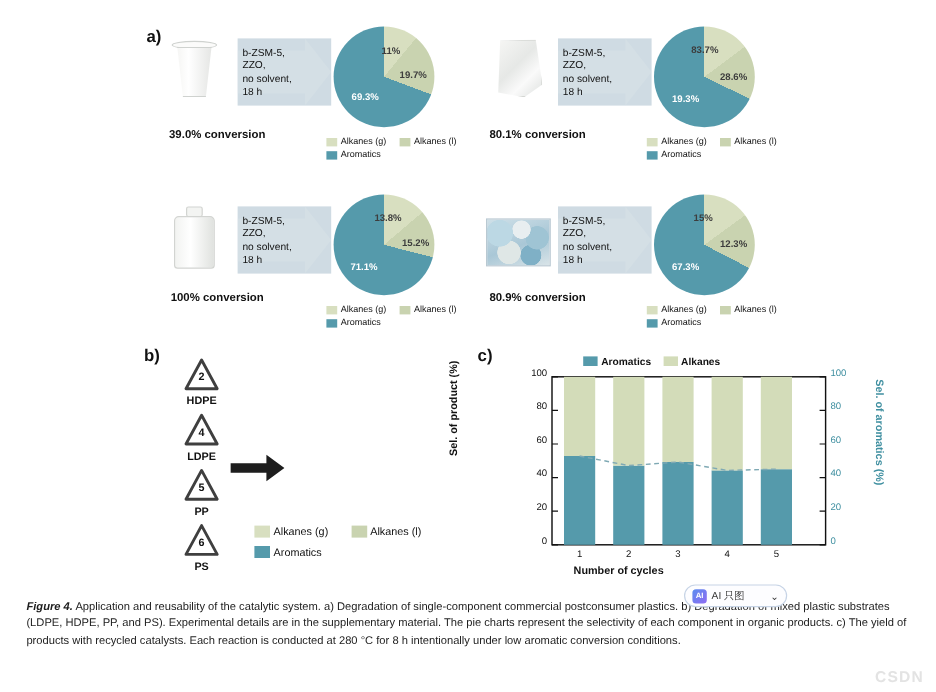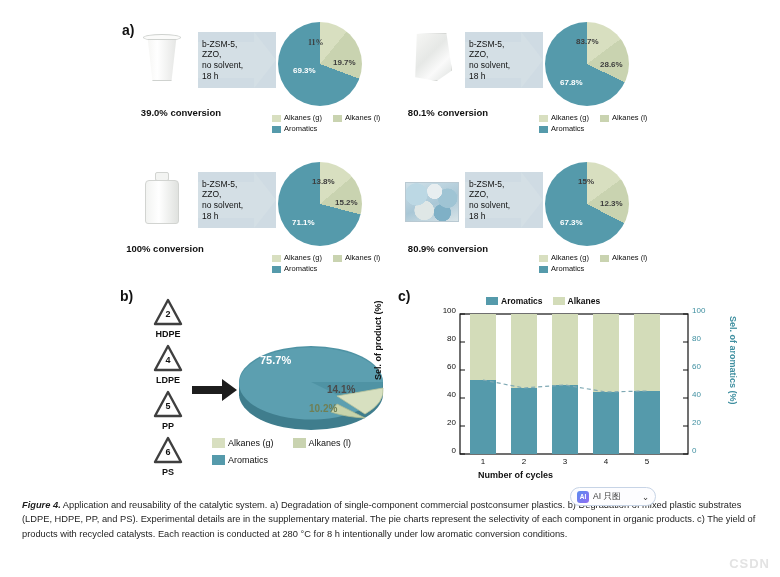"11%" div.pie-label { font-family: Liberation Serif, serif -> none; left: 308px -> 318px }
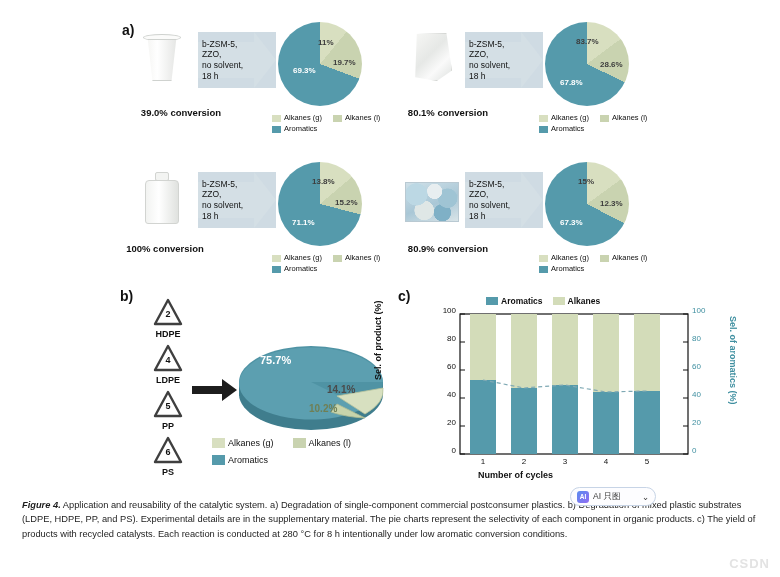"69.3%" div.pie-label { top: 66px -> 76px }
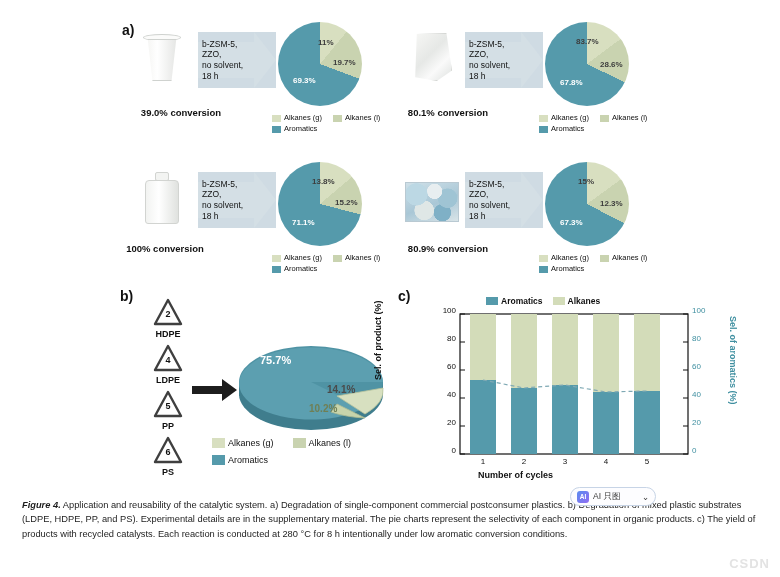"67.8%" div.pie-label { text: 67.8% -> 19.3% }
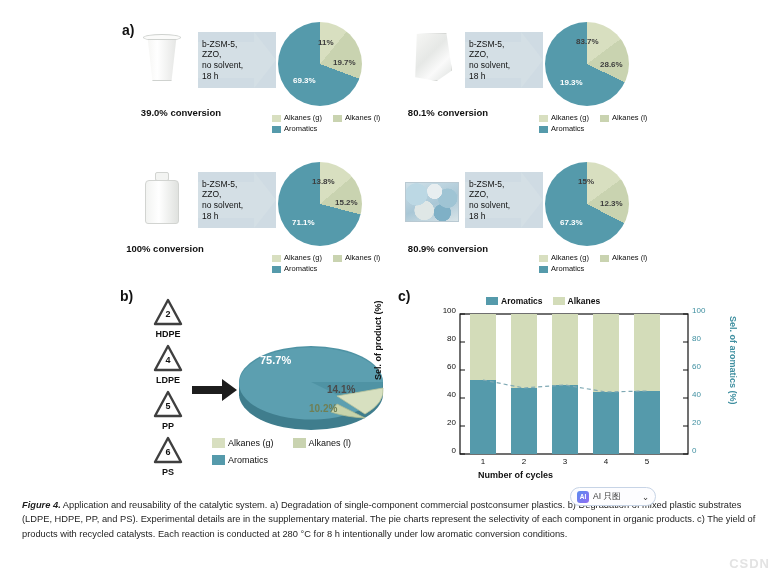"100% conversion" div.conv { left: 102px -> 118px }
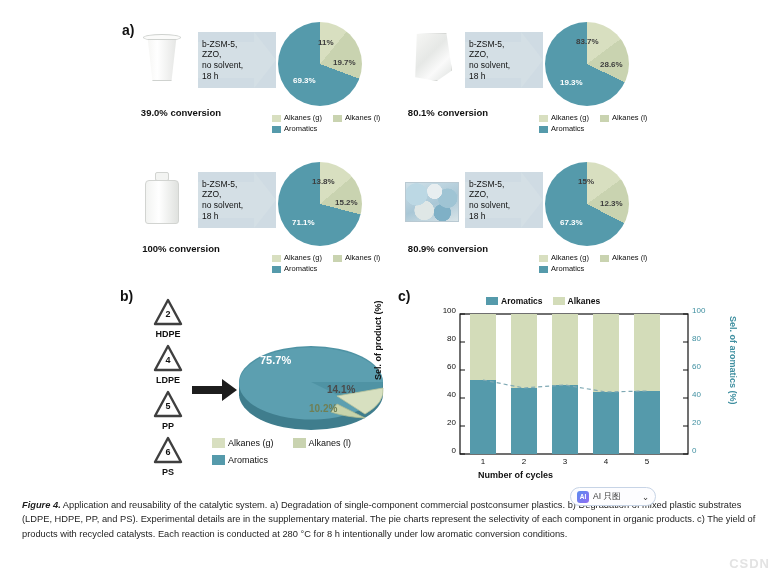"75.7%" div.pie3d-wrap { html: <div> <svg> <ellipse></ellipse> <rect></rect> <ellipse></ellipse> <path></path> <path></path> <path></path> </svg> <div>75.7%</div> <div>14.1%</div> <div>10.2%</div> </div> -> none }
